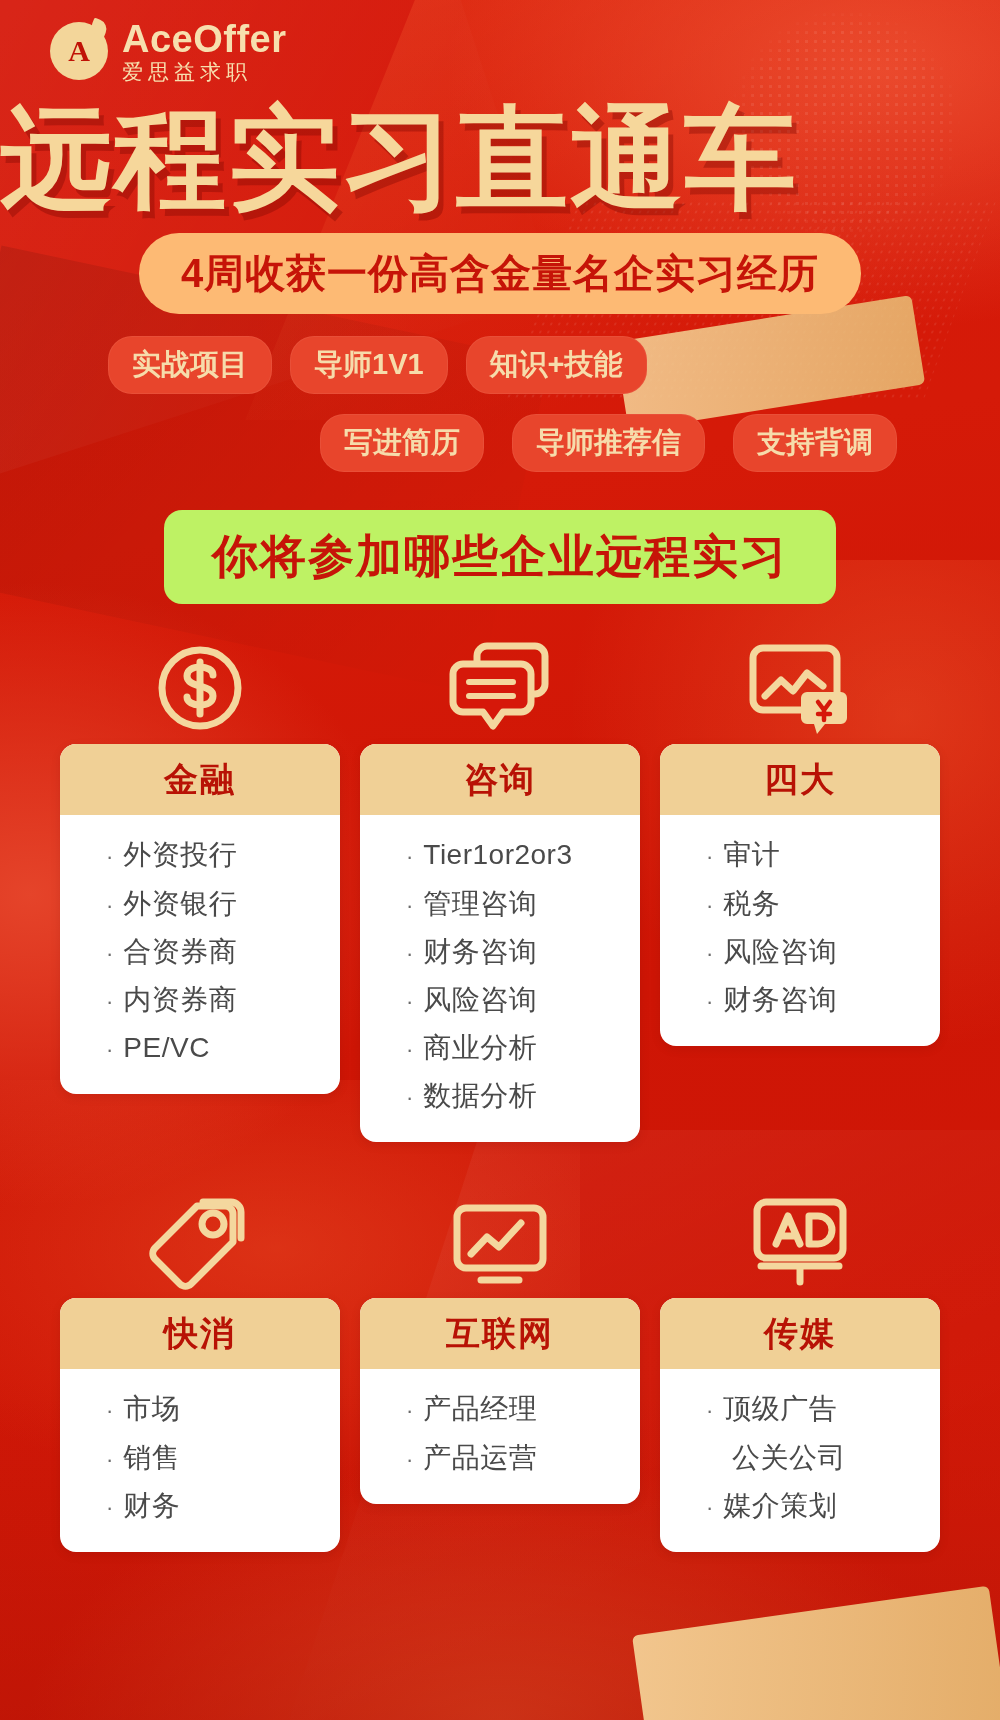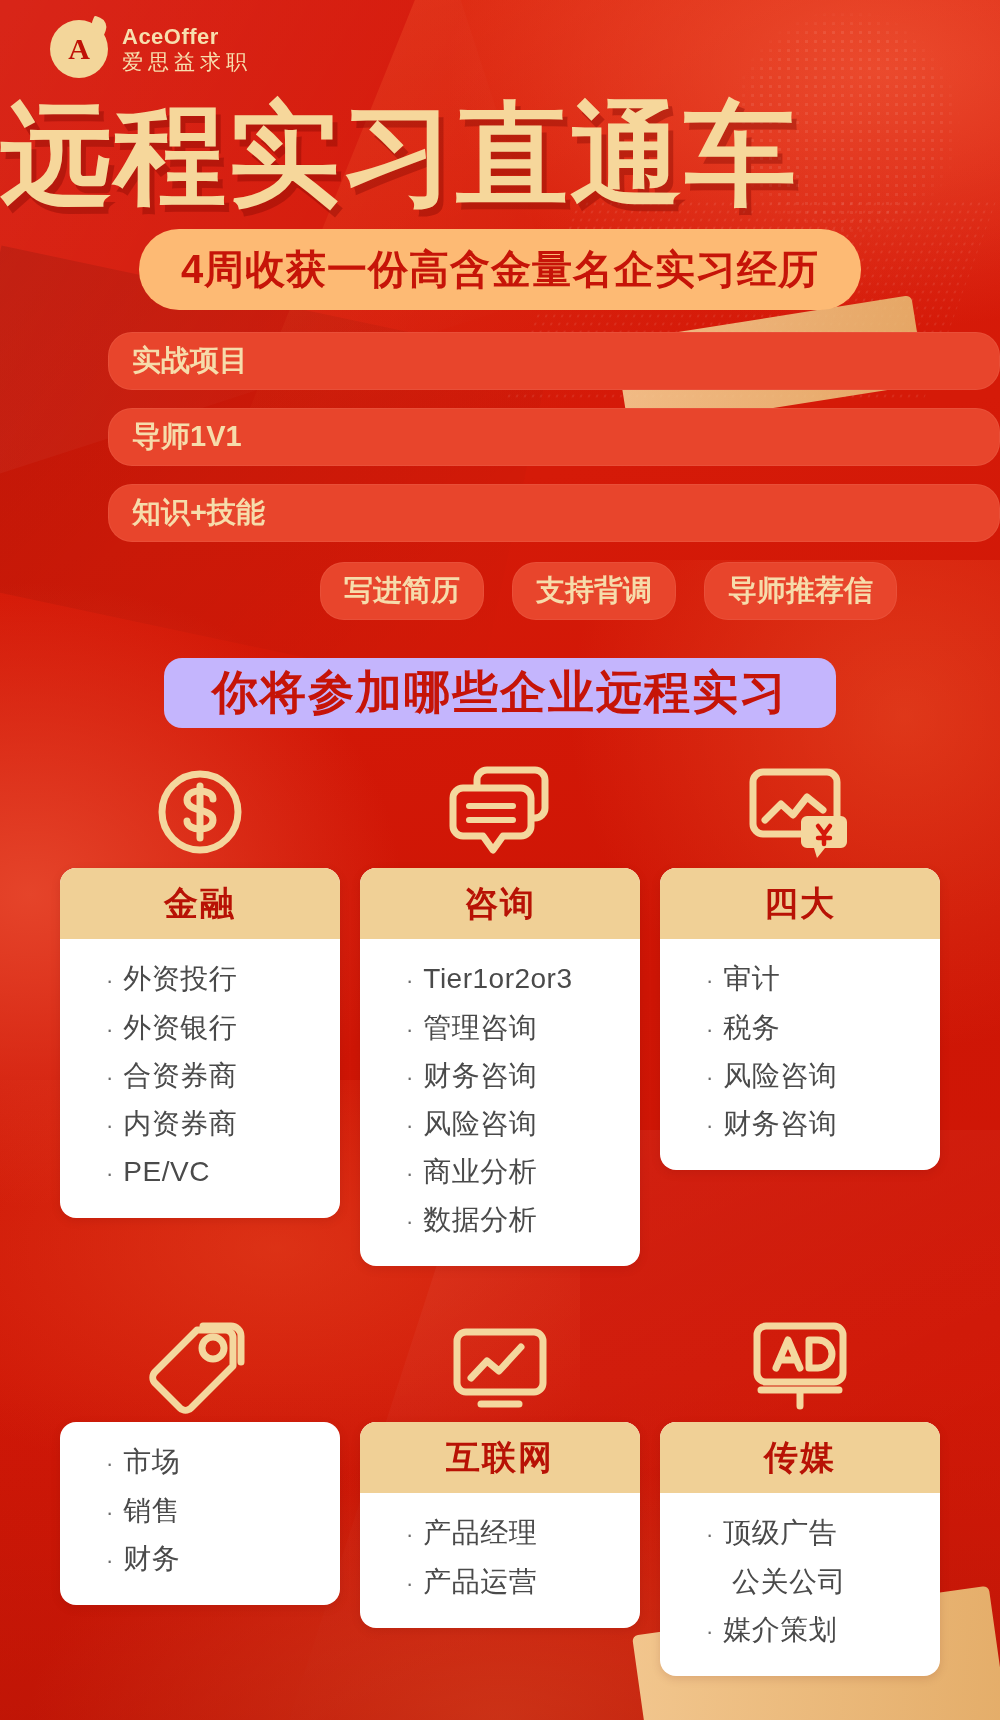"AceOffer" .logo-en { font-size: 22px -> 38px }
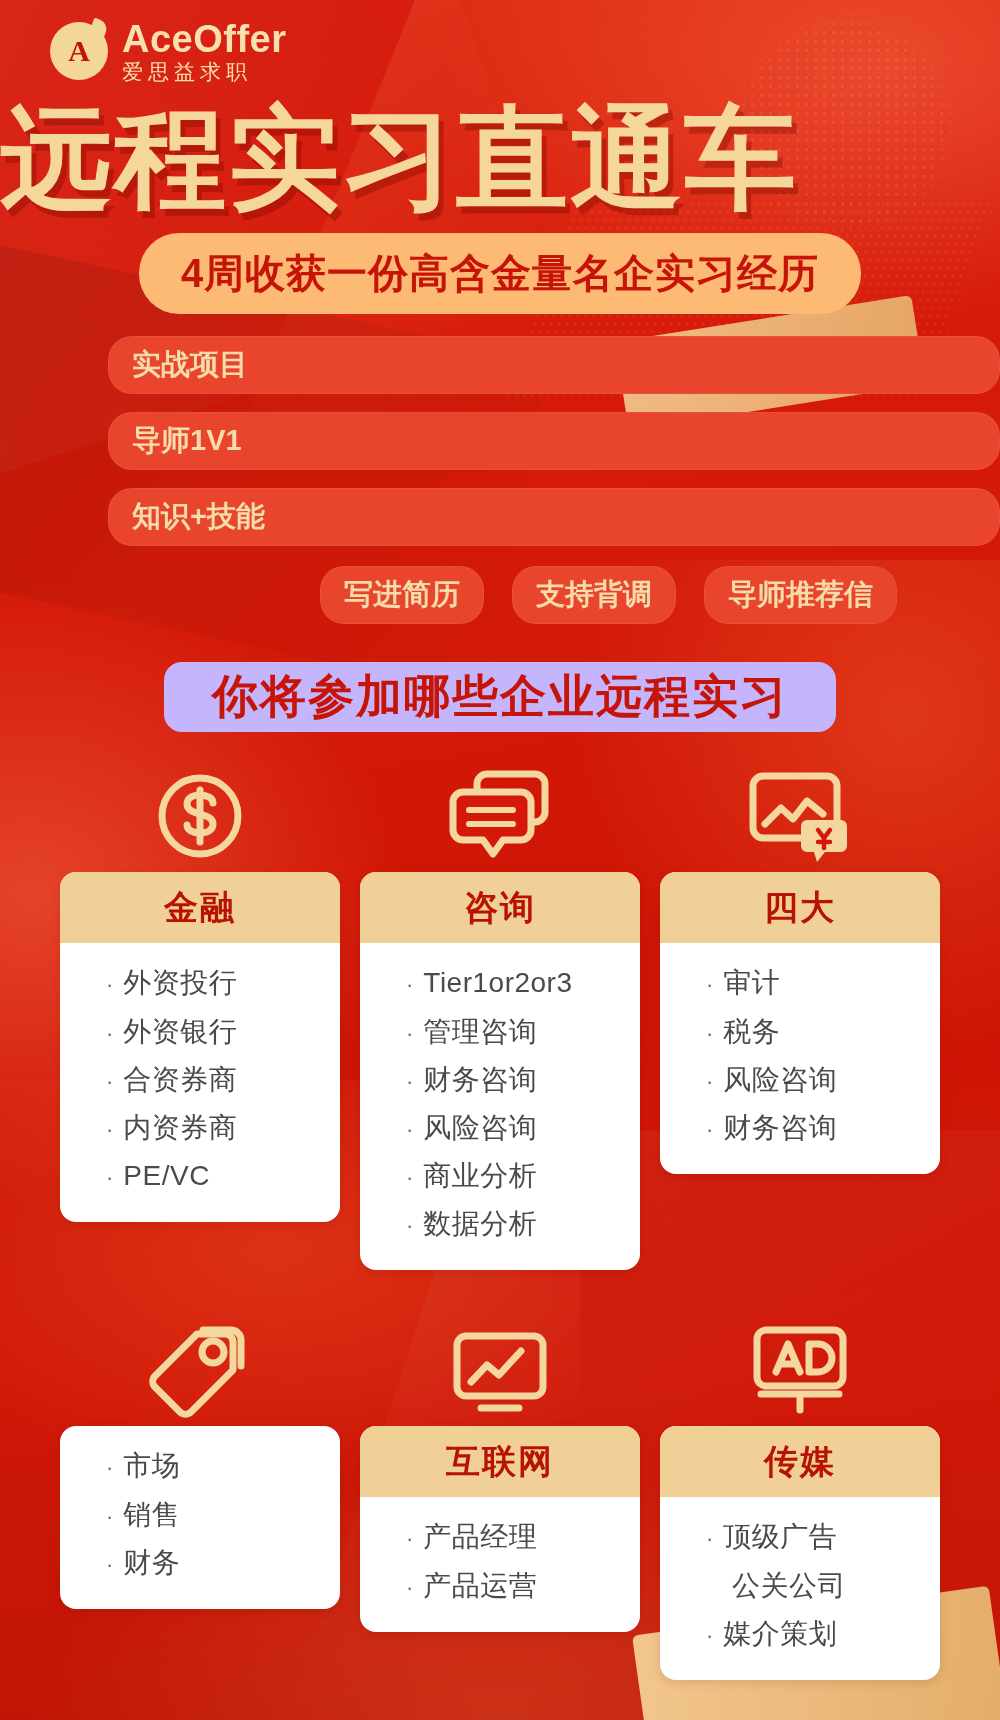"实战项目" .tag-row.r1 { flex-direction: column -> none }
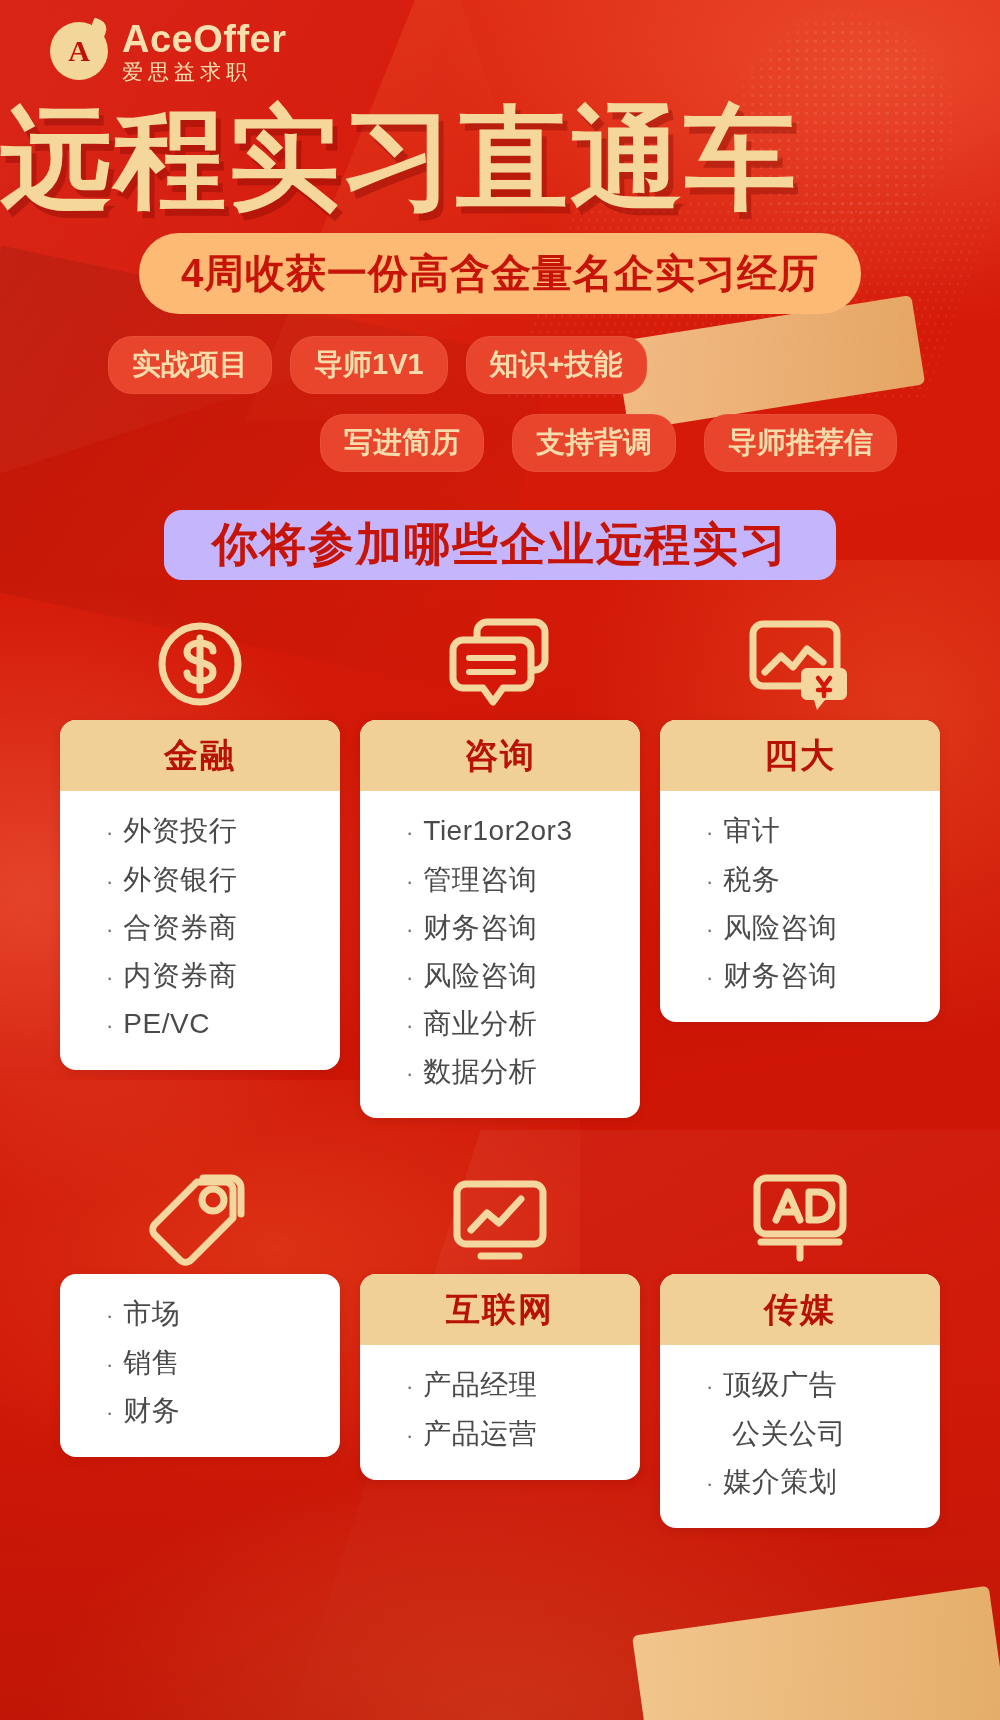"支持背调" div.tag { order: before "导师推荐信" -> after "导师推荐信" }
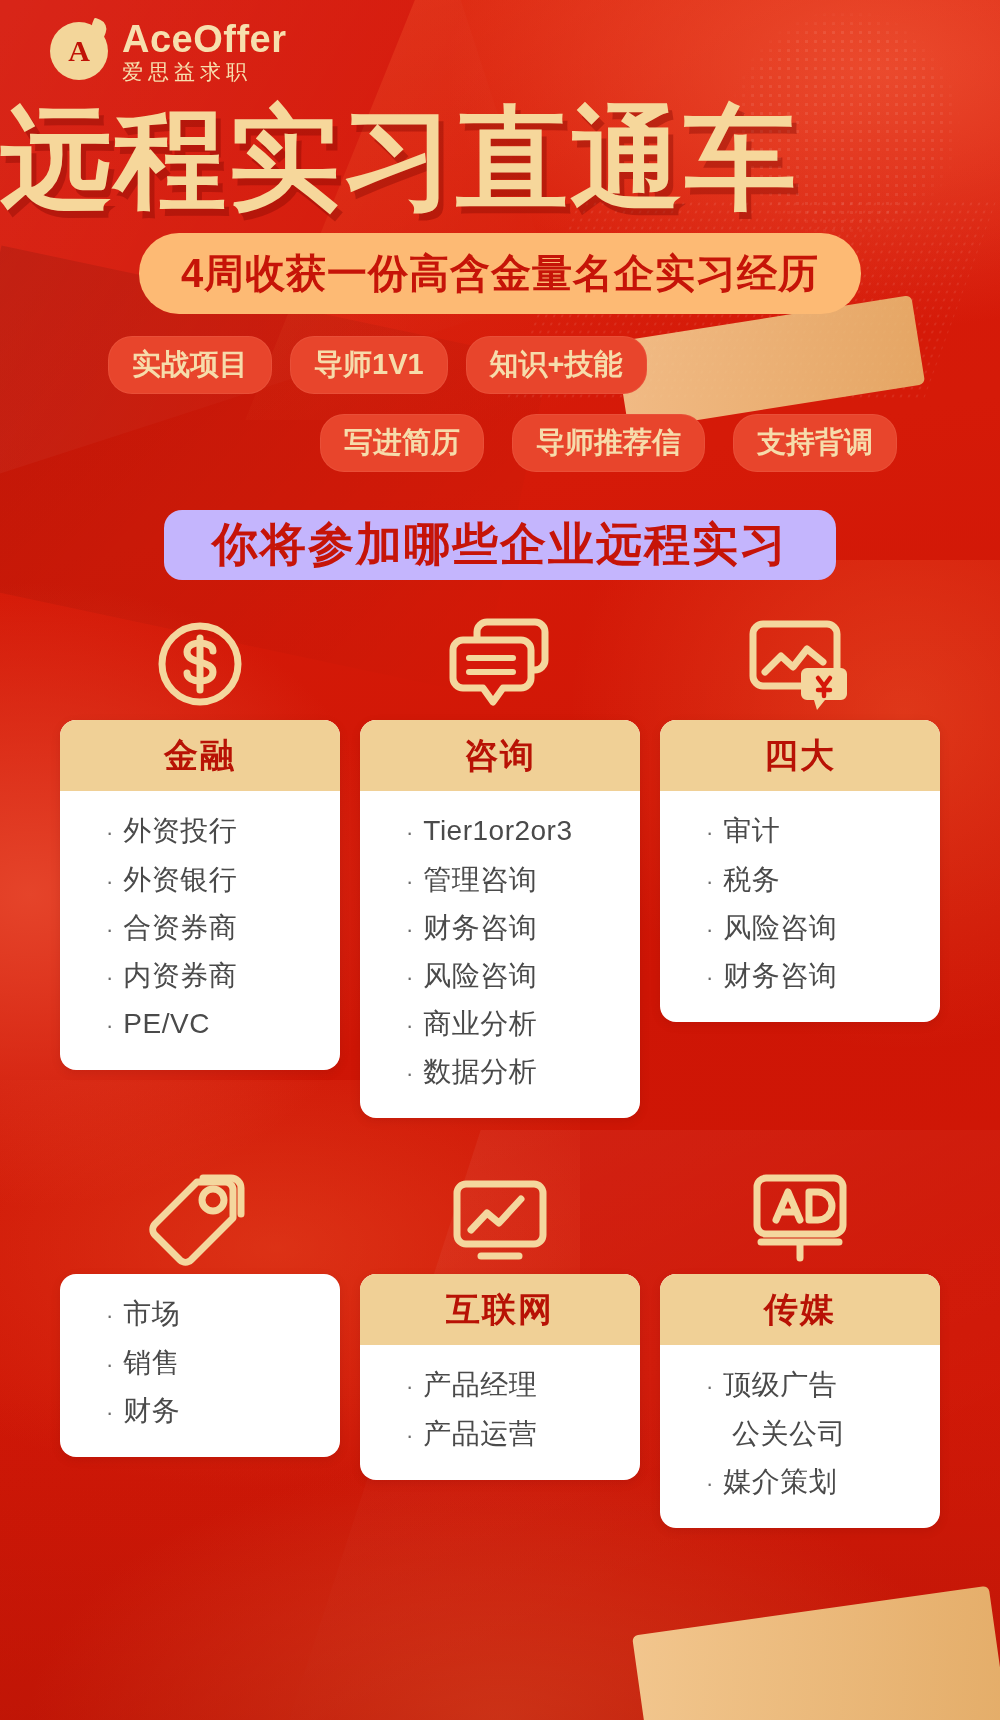"你将参加哪些企业远程实习" .section-banner { background: #c4b5fd -> #bef264; padding: 4px 48px -> 16px 48px }
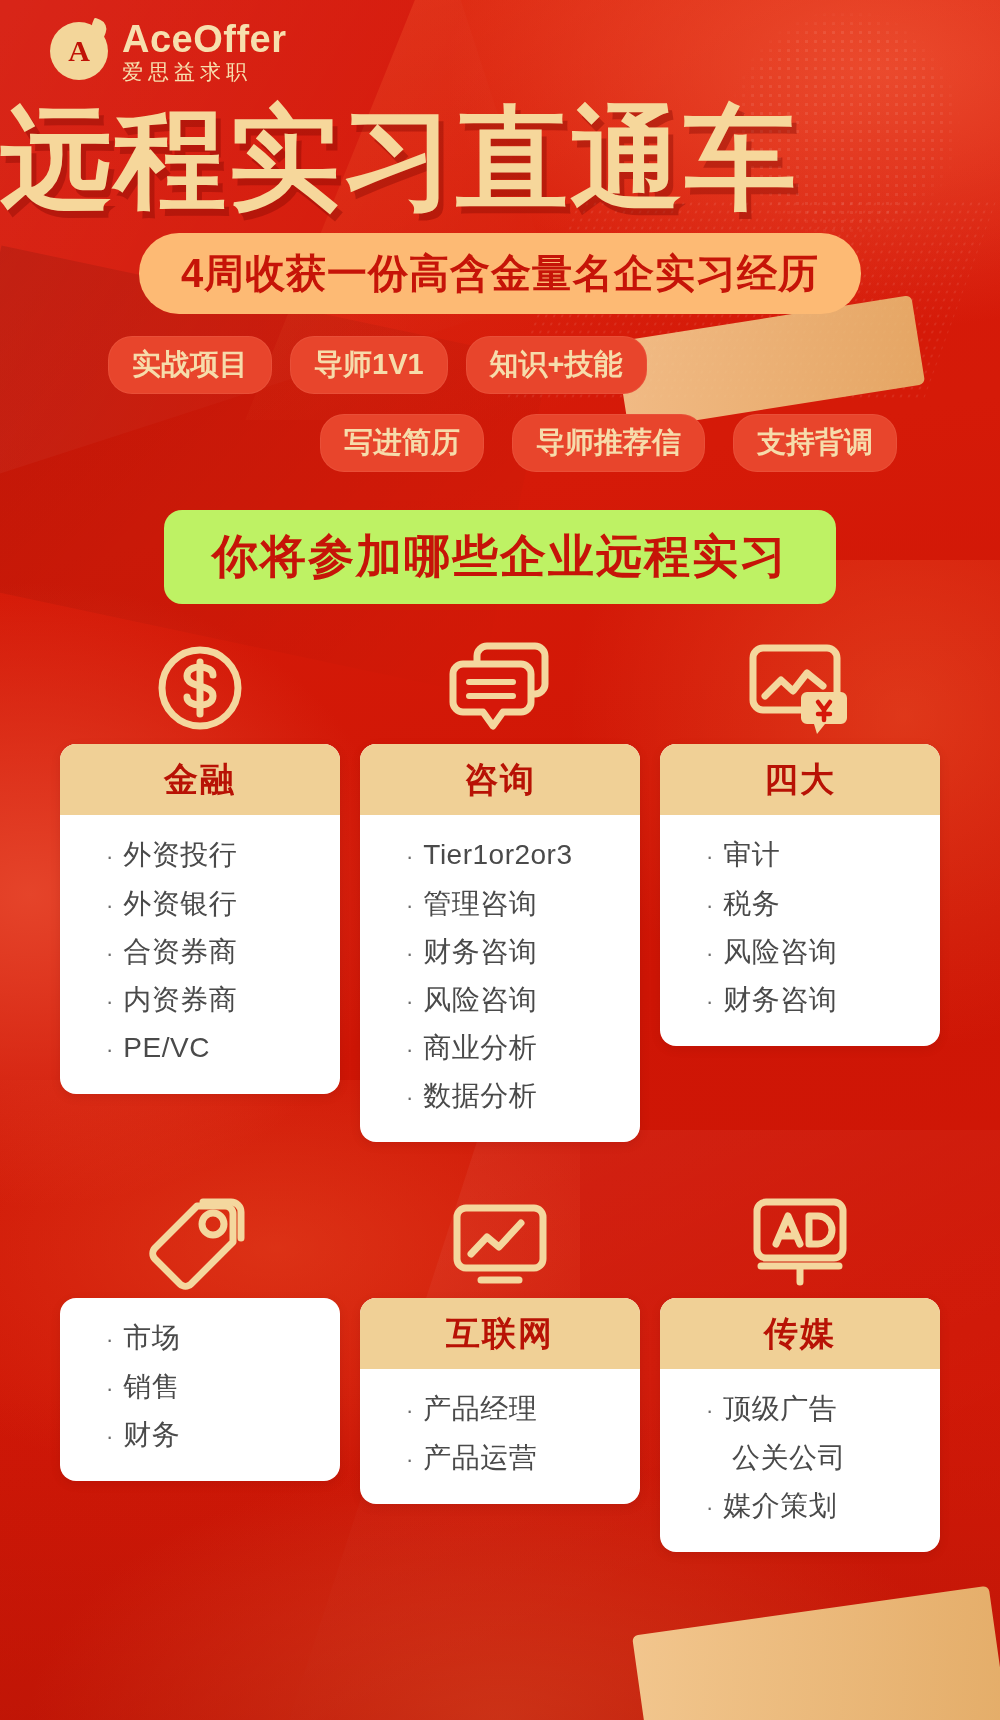"快消" div.card-head { html: none -> <div> <div>快消</div> </div> }
